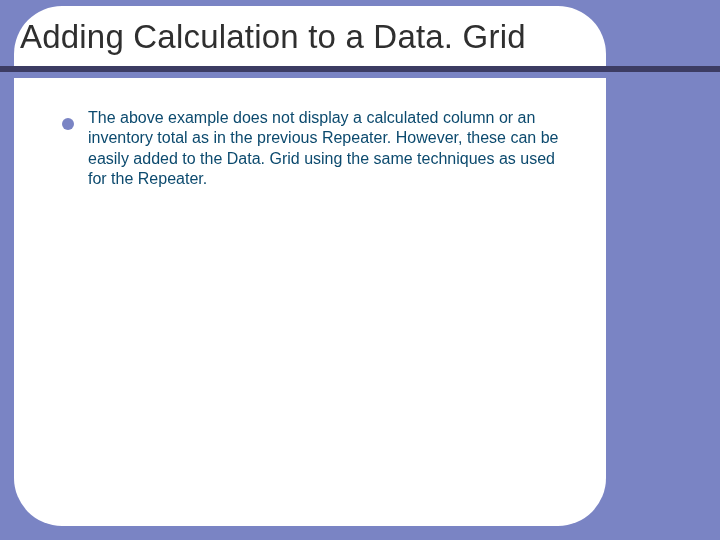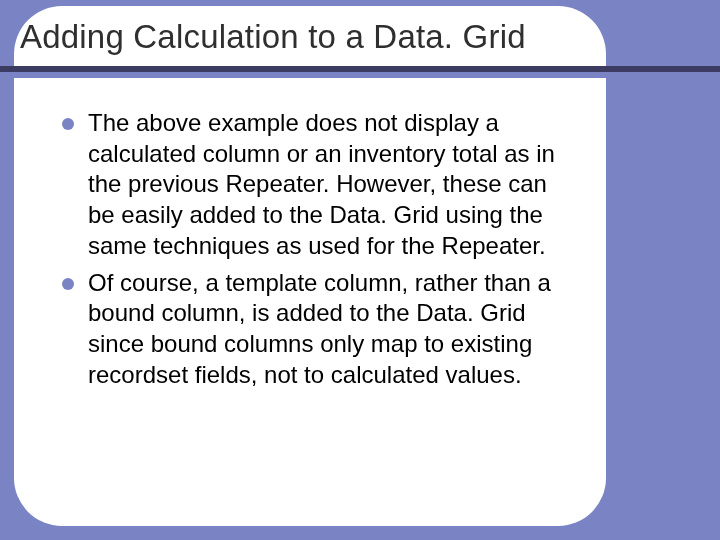"The above example does not" .text { color: #000000 -> #0c4a6e; font-size: 24px -> 16px }
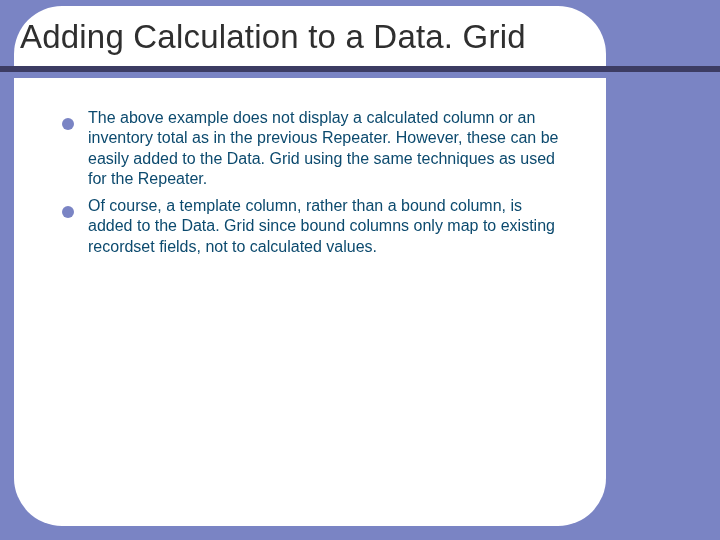"Of course, a template column," div.item { html: <div> <div></div> <div>Of course, a template column, rather than a bound column, is added to the Data. Grid since bound columns only map to existing recordset fields, not to calculated values.</div> </div> -> none }
